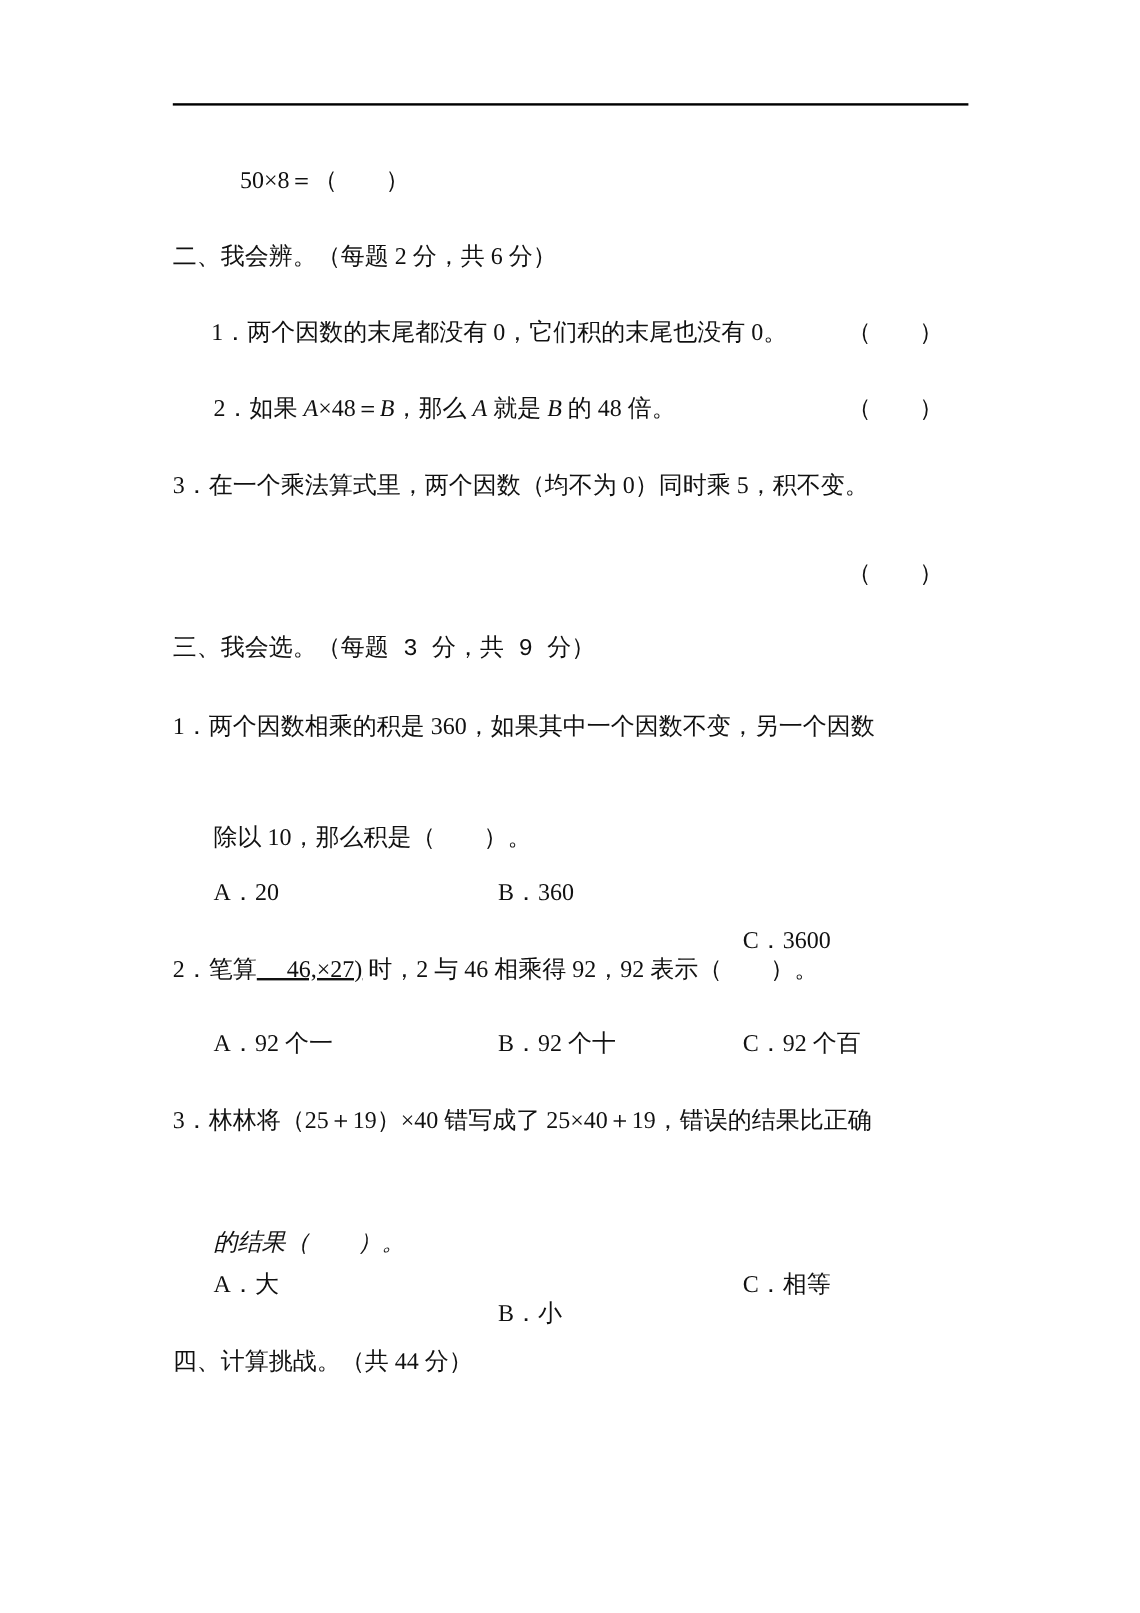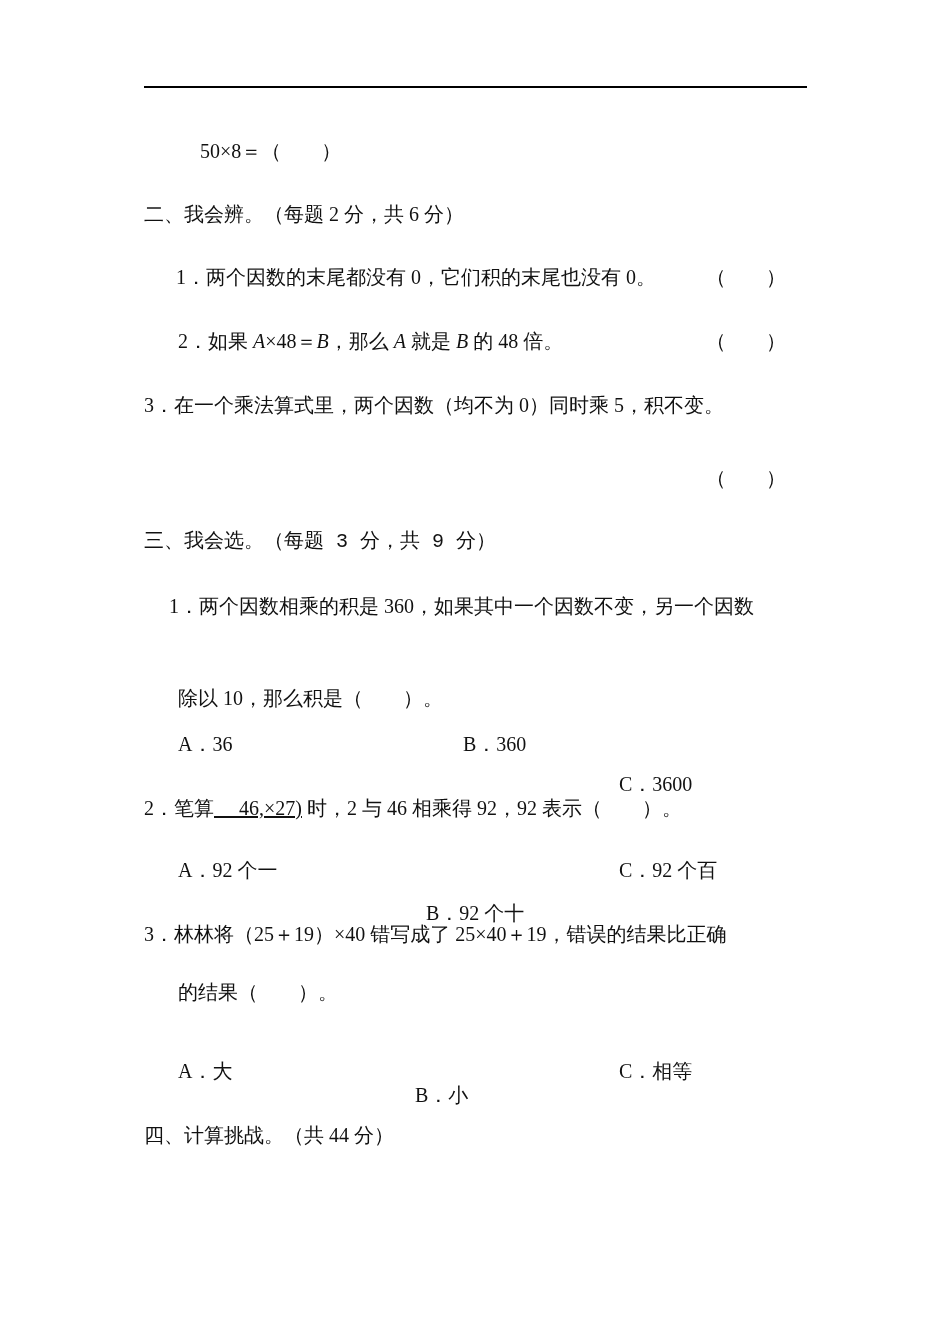"1．两个因数相乘的积是 360，如果其中一个因数不变，另一个因数" div.line { margin-left: 25px -> none }
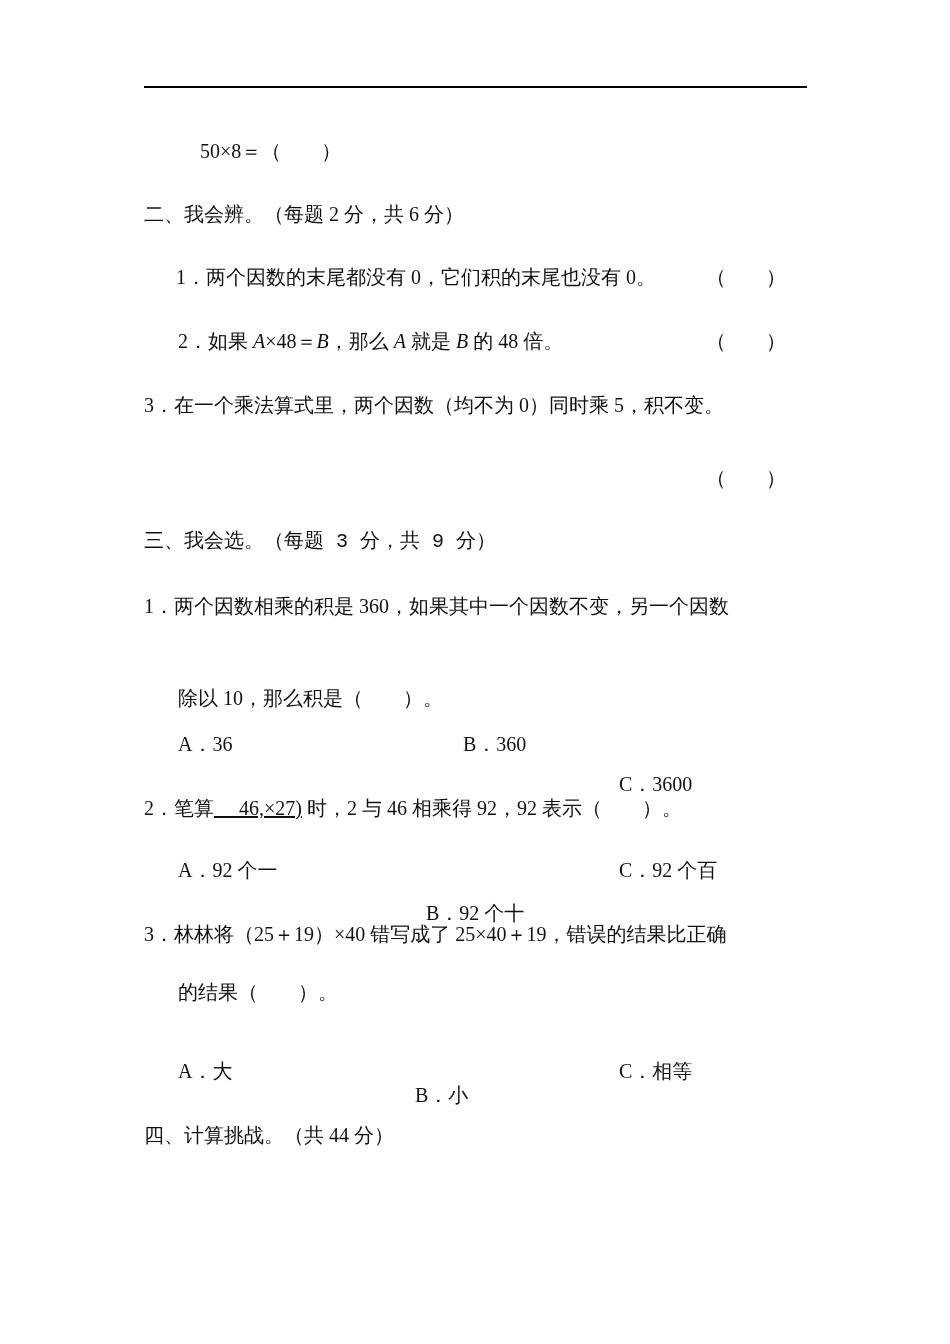"A．36" div.opt { text: 36 -> 20 }
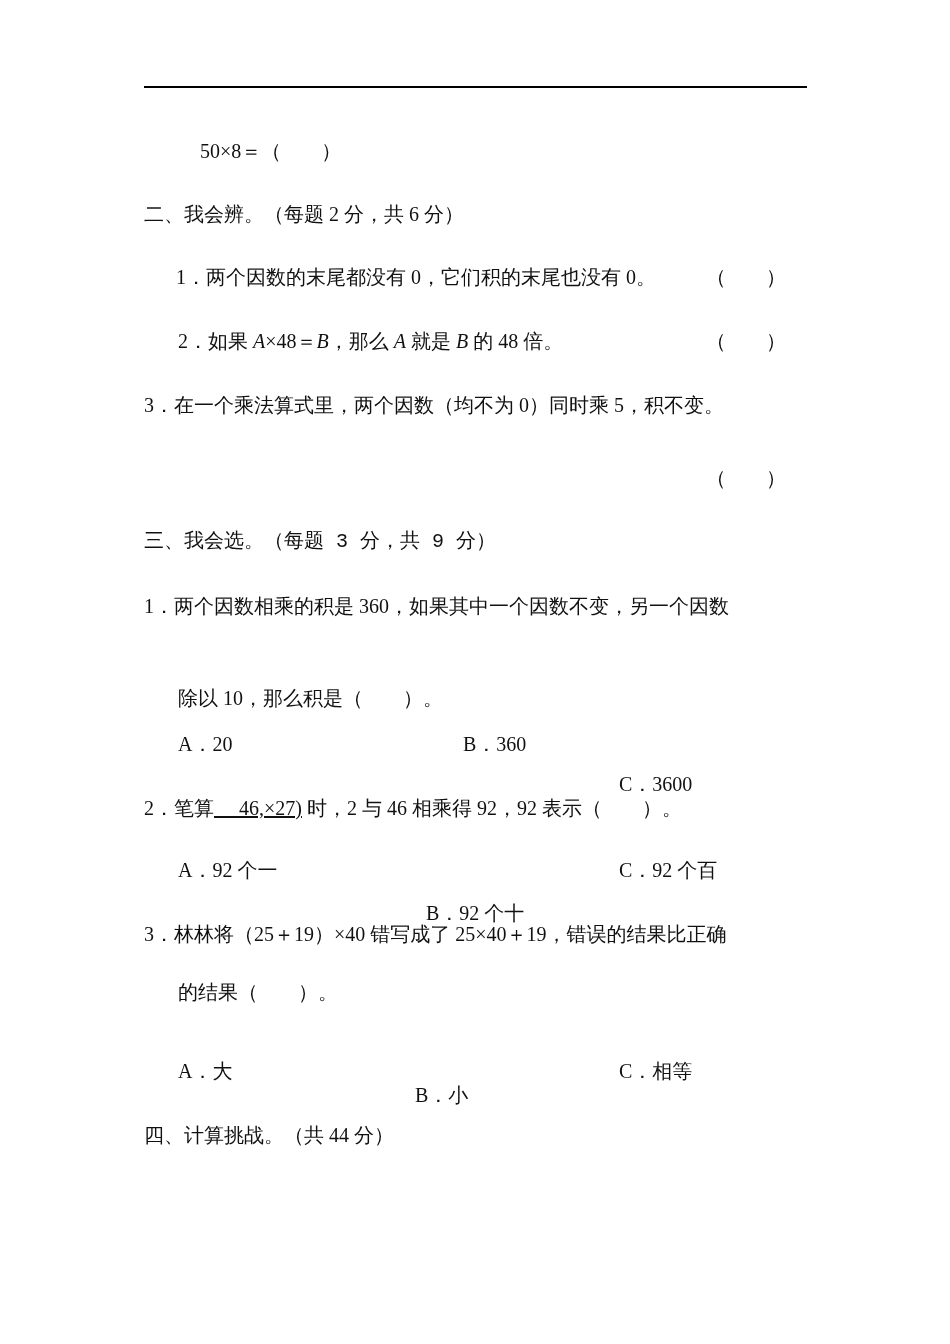"B．360" div.opt { margin-left: 48px -> none }
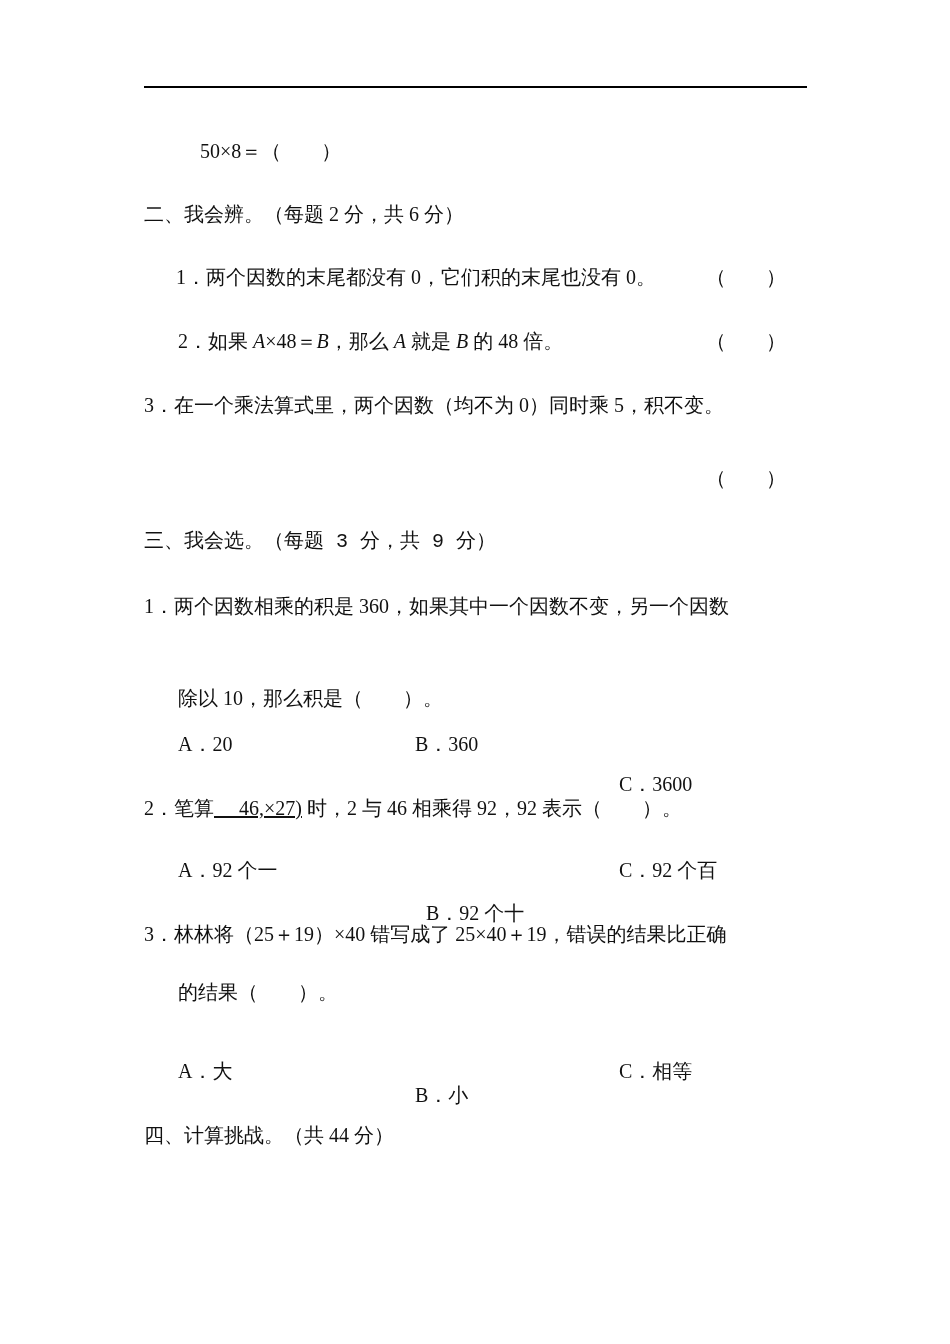"B．92 个十" div.opt { left: 426px -> 415px; margin-top: 43px -> none }
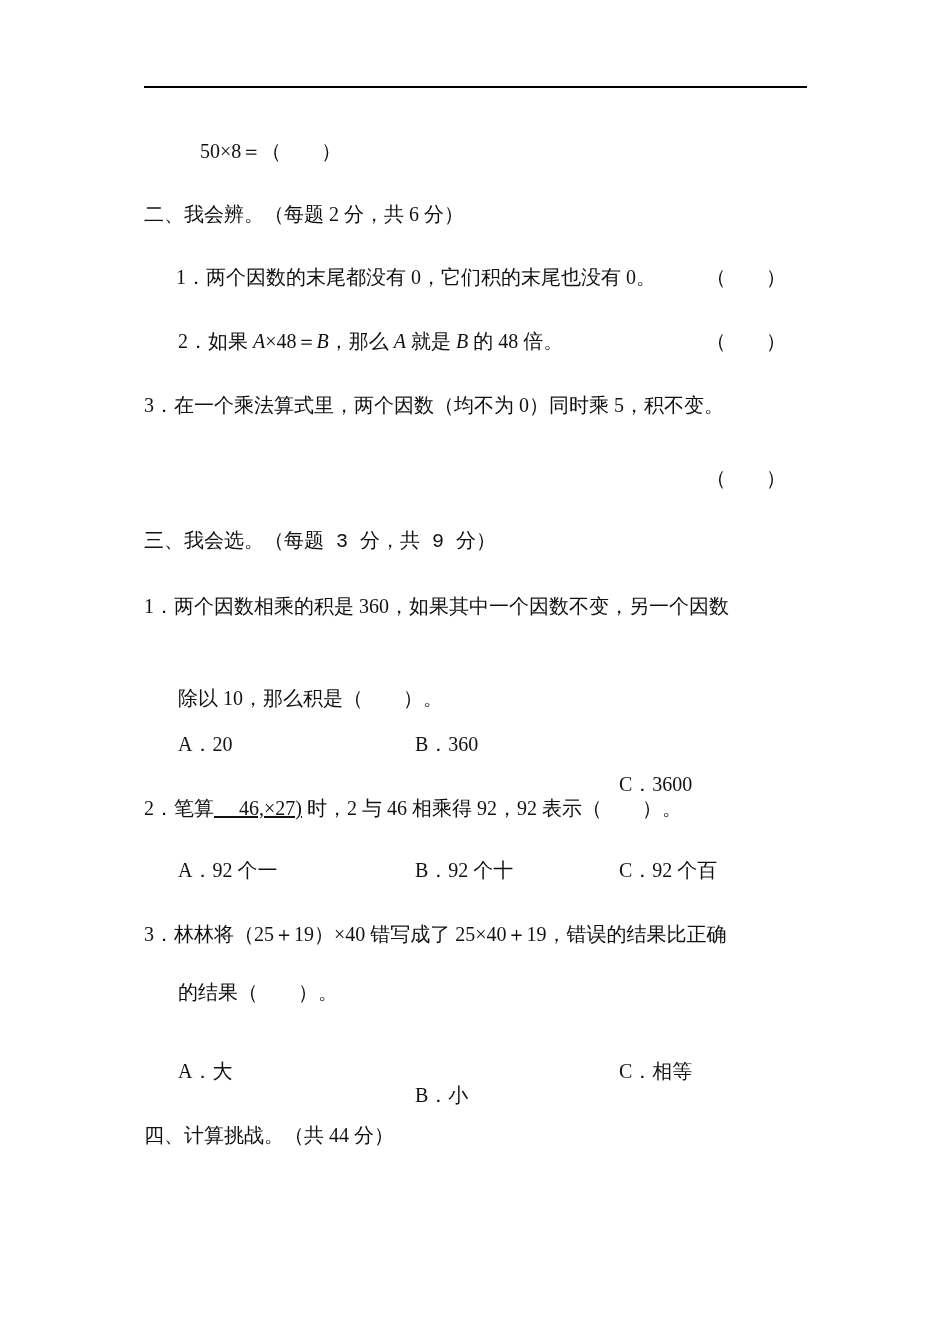"的结果（ ）。" div.line { font-style: none -> italic; top: 980px -> 1024px }
